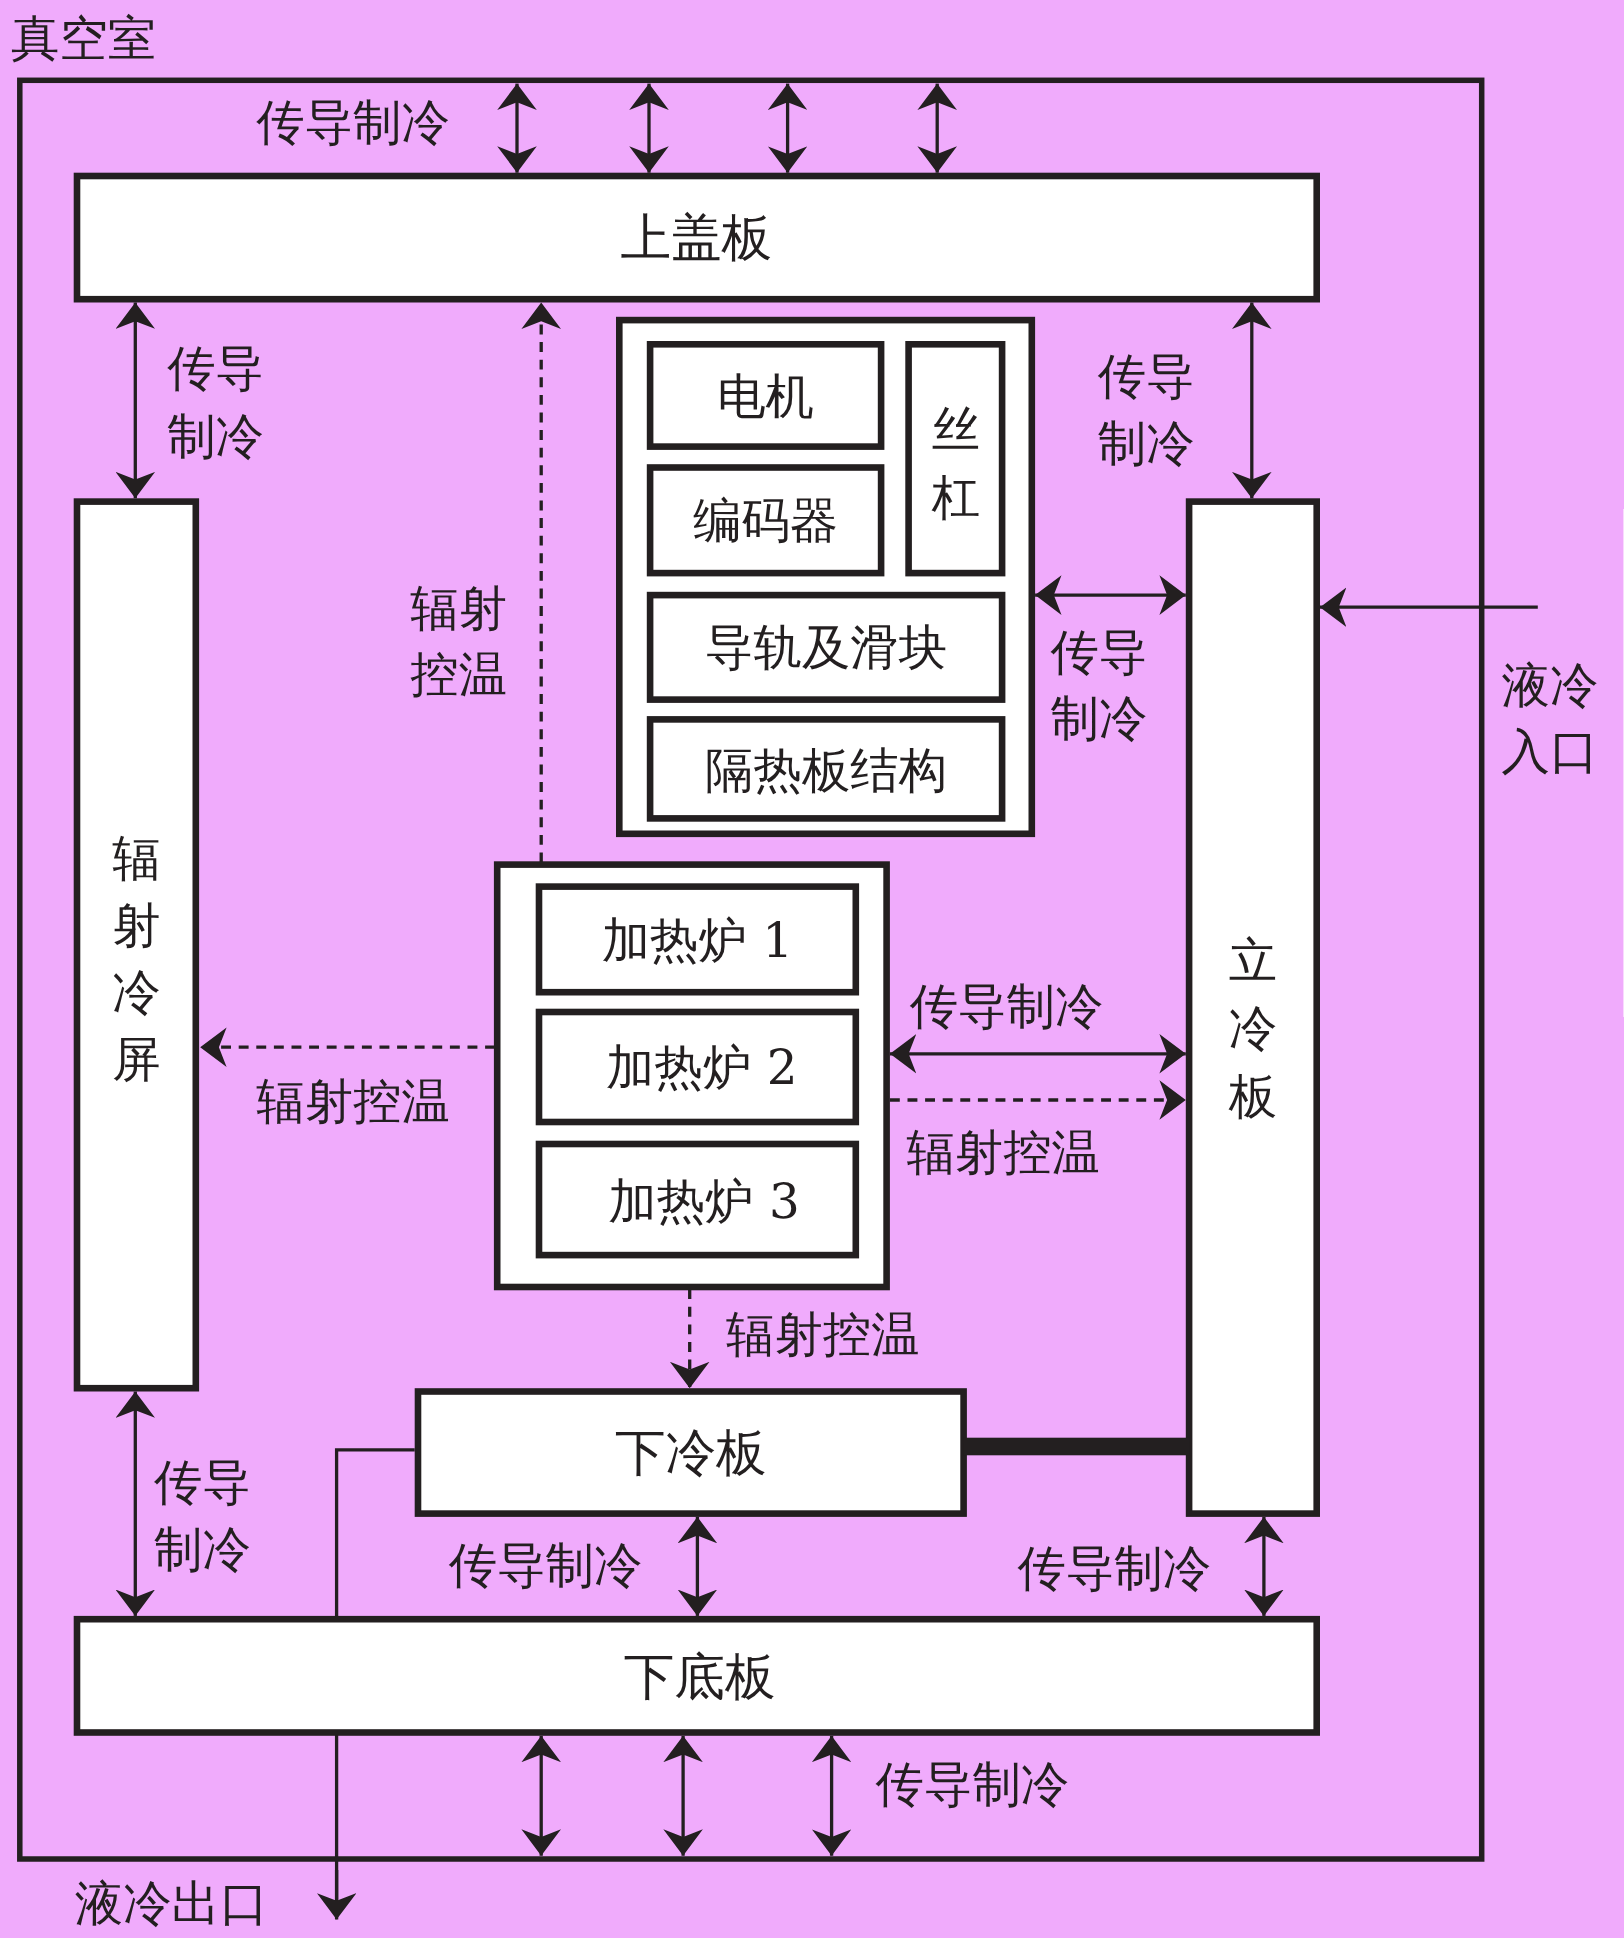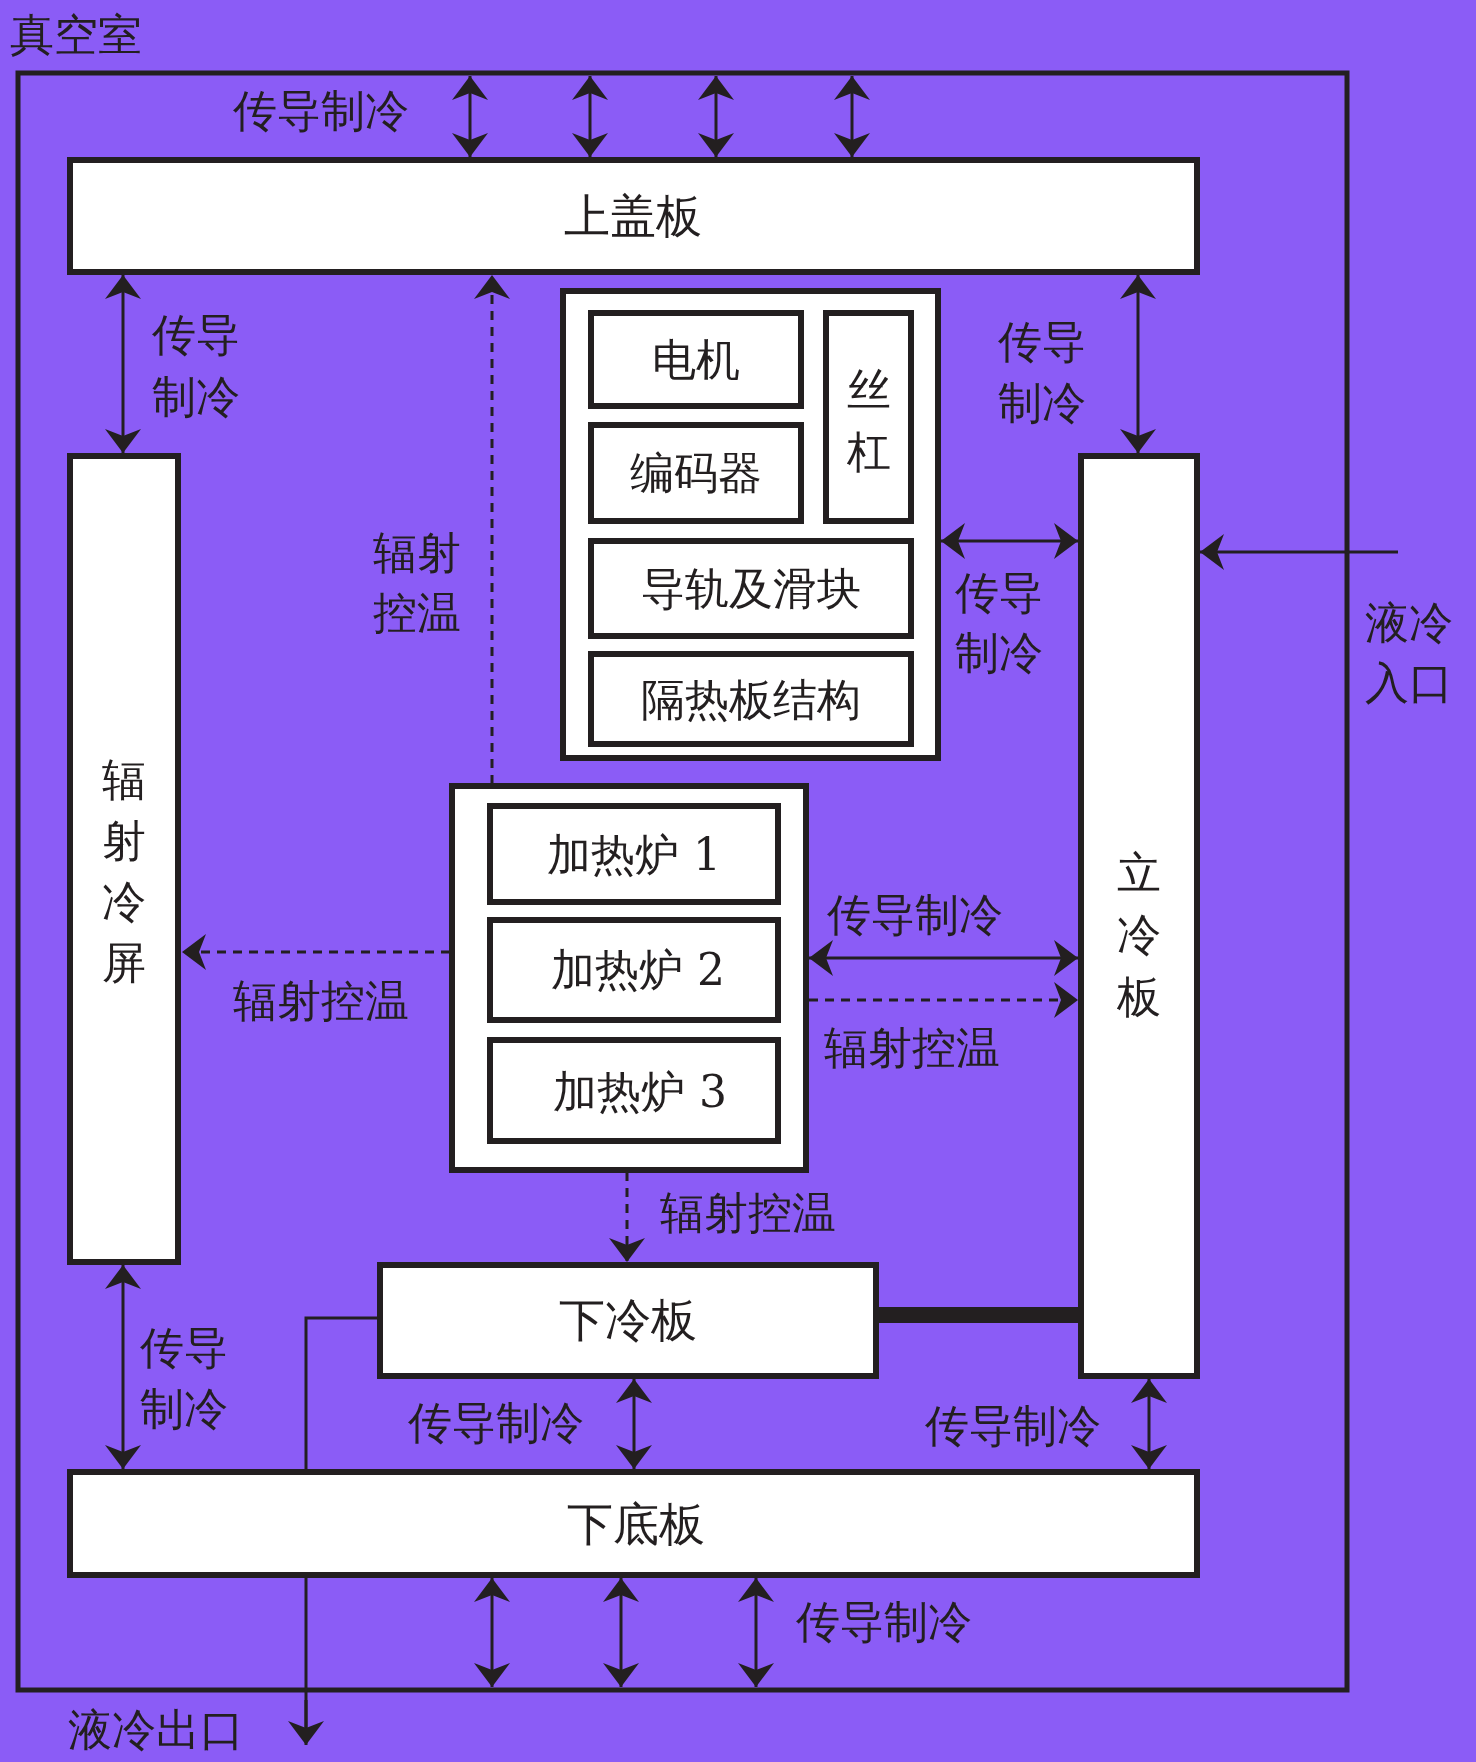"真空室" #canvas { background: #8b5cf6 -> #f0abfc }
